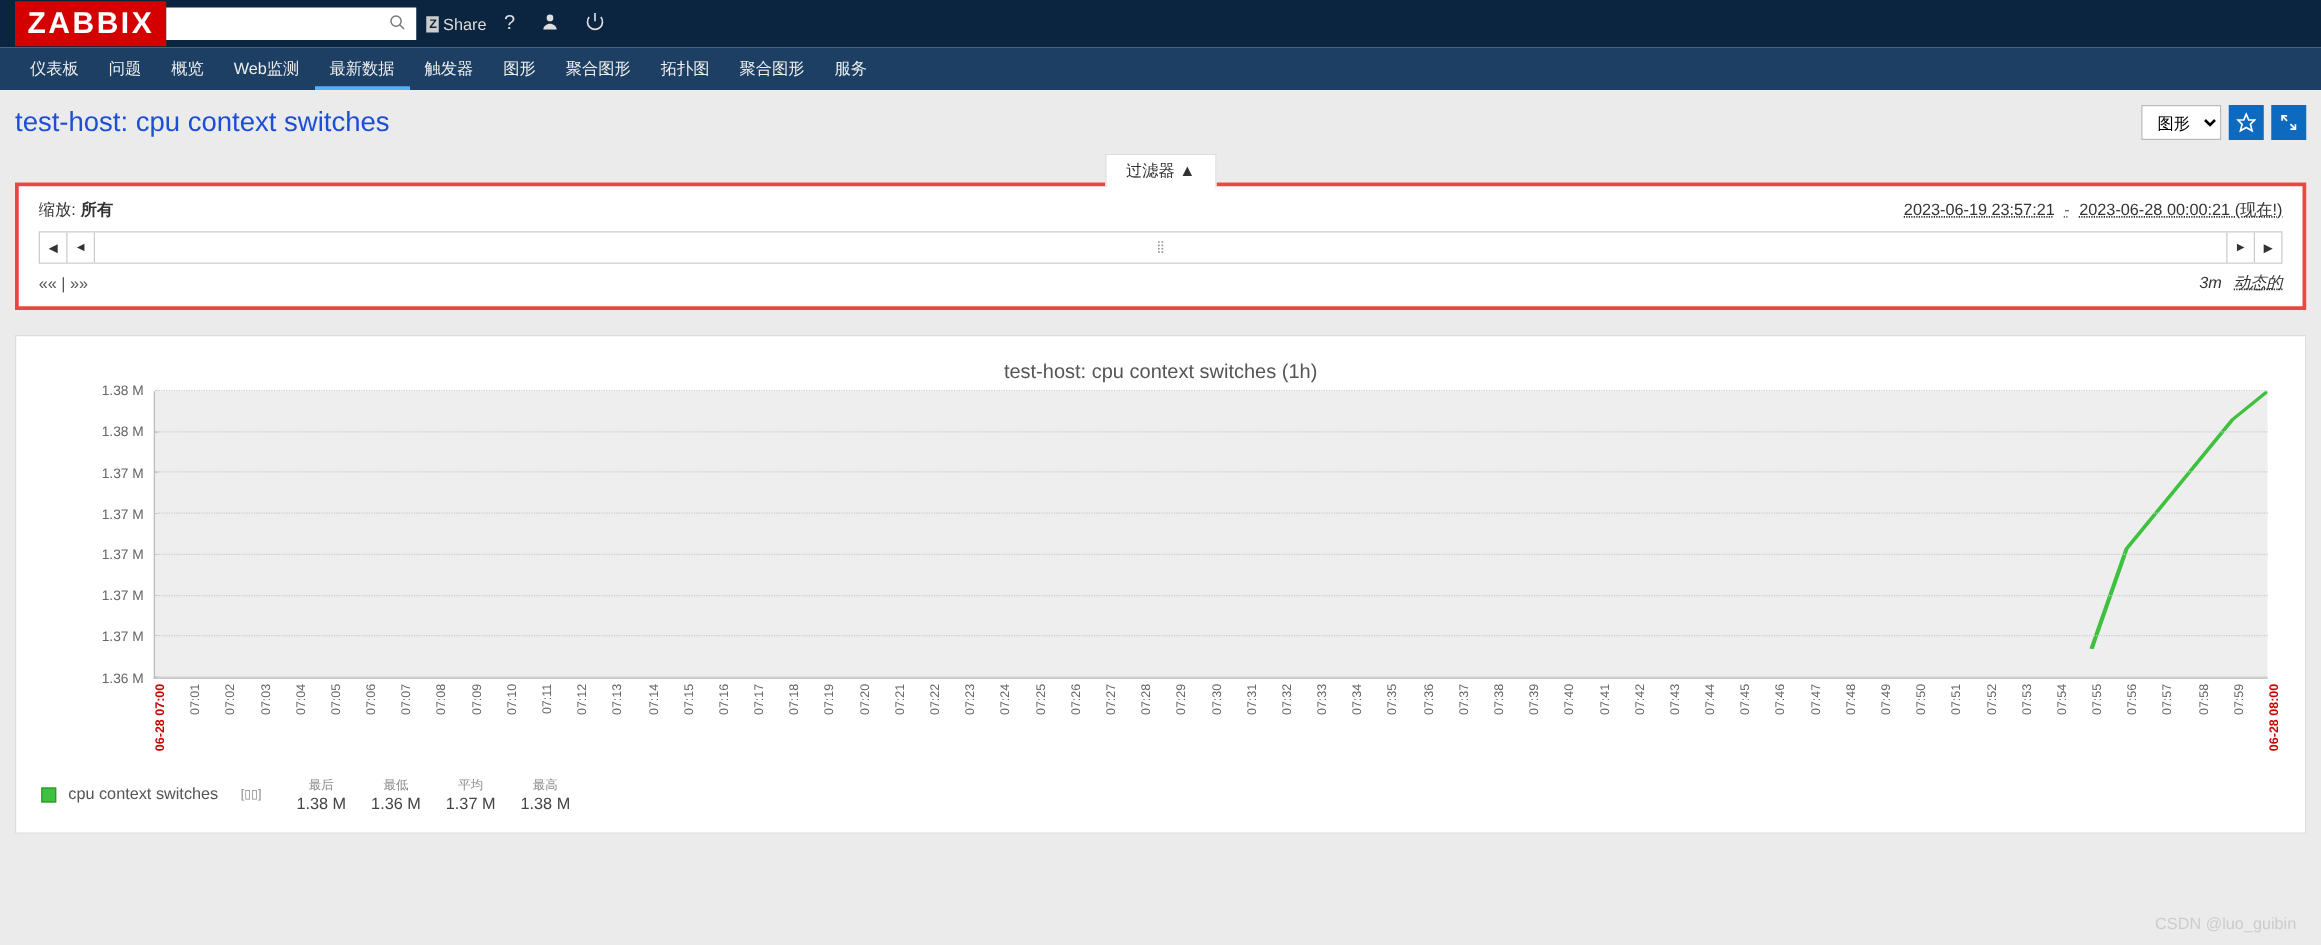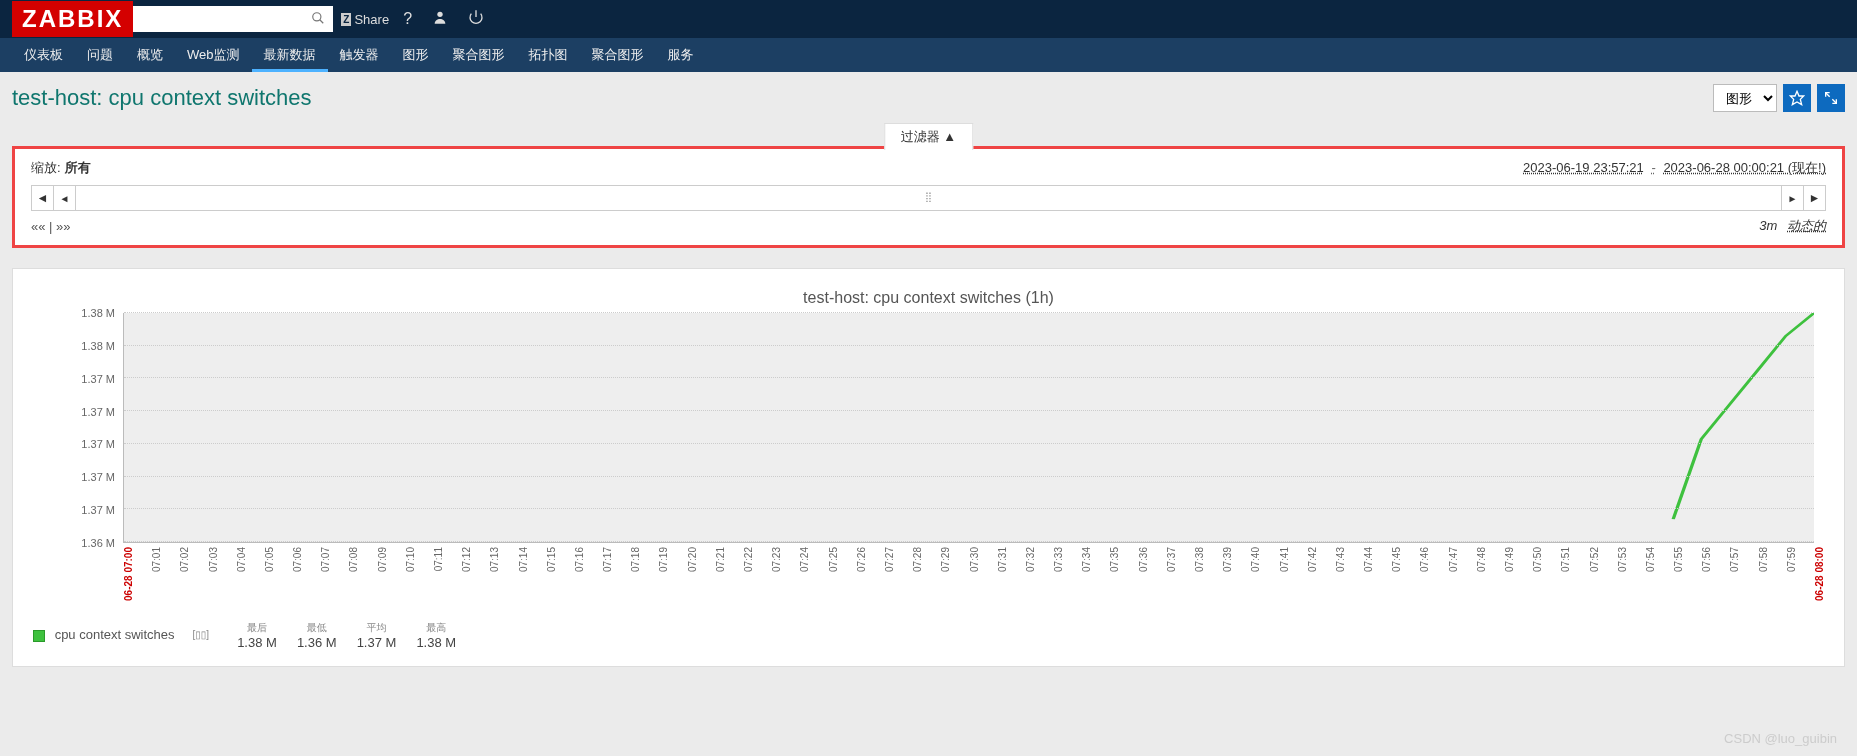"test-host: cpu context switches" .page-title { color: #0f766e -> #1d4ed8 }
